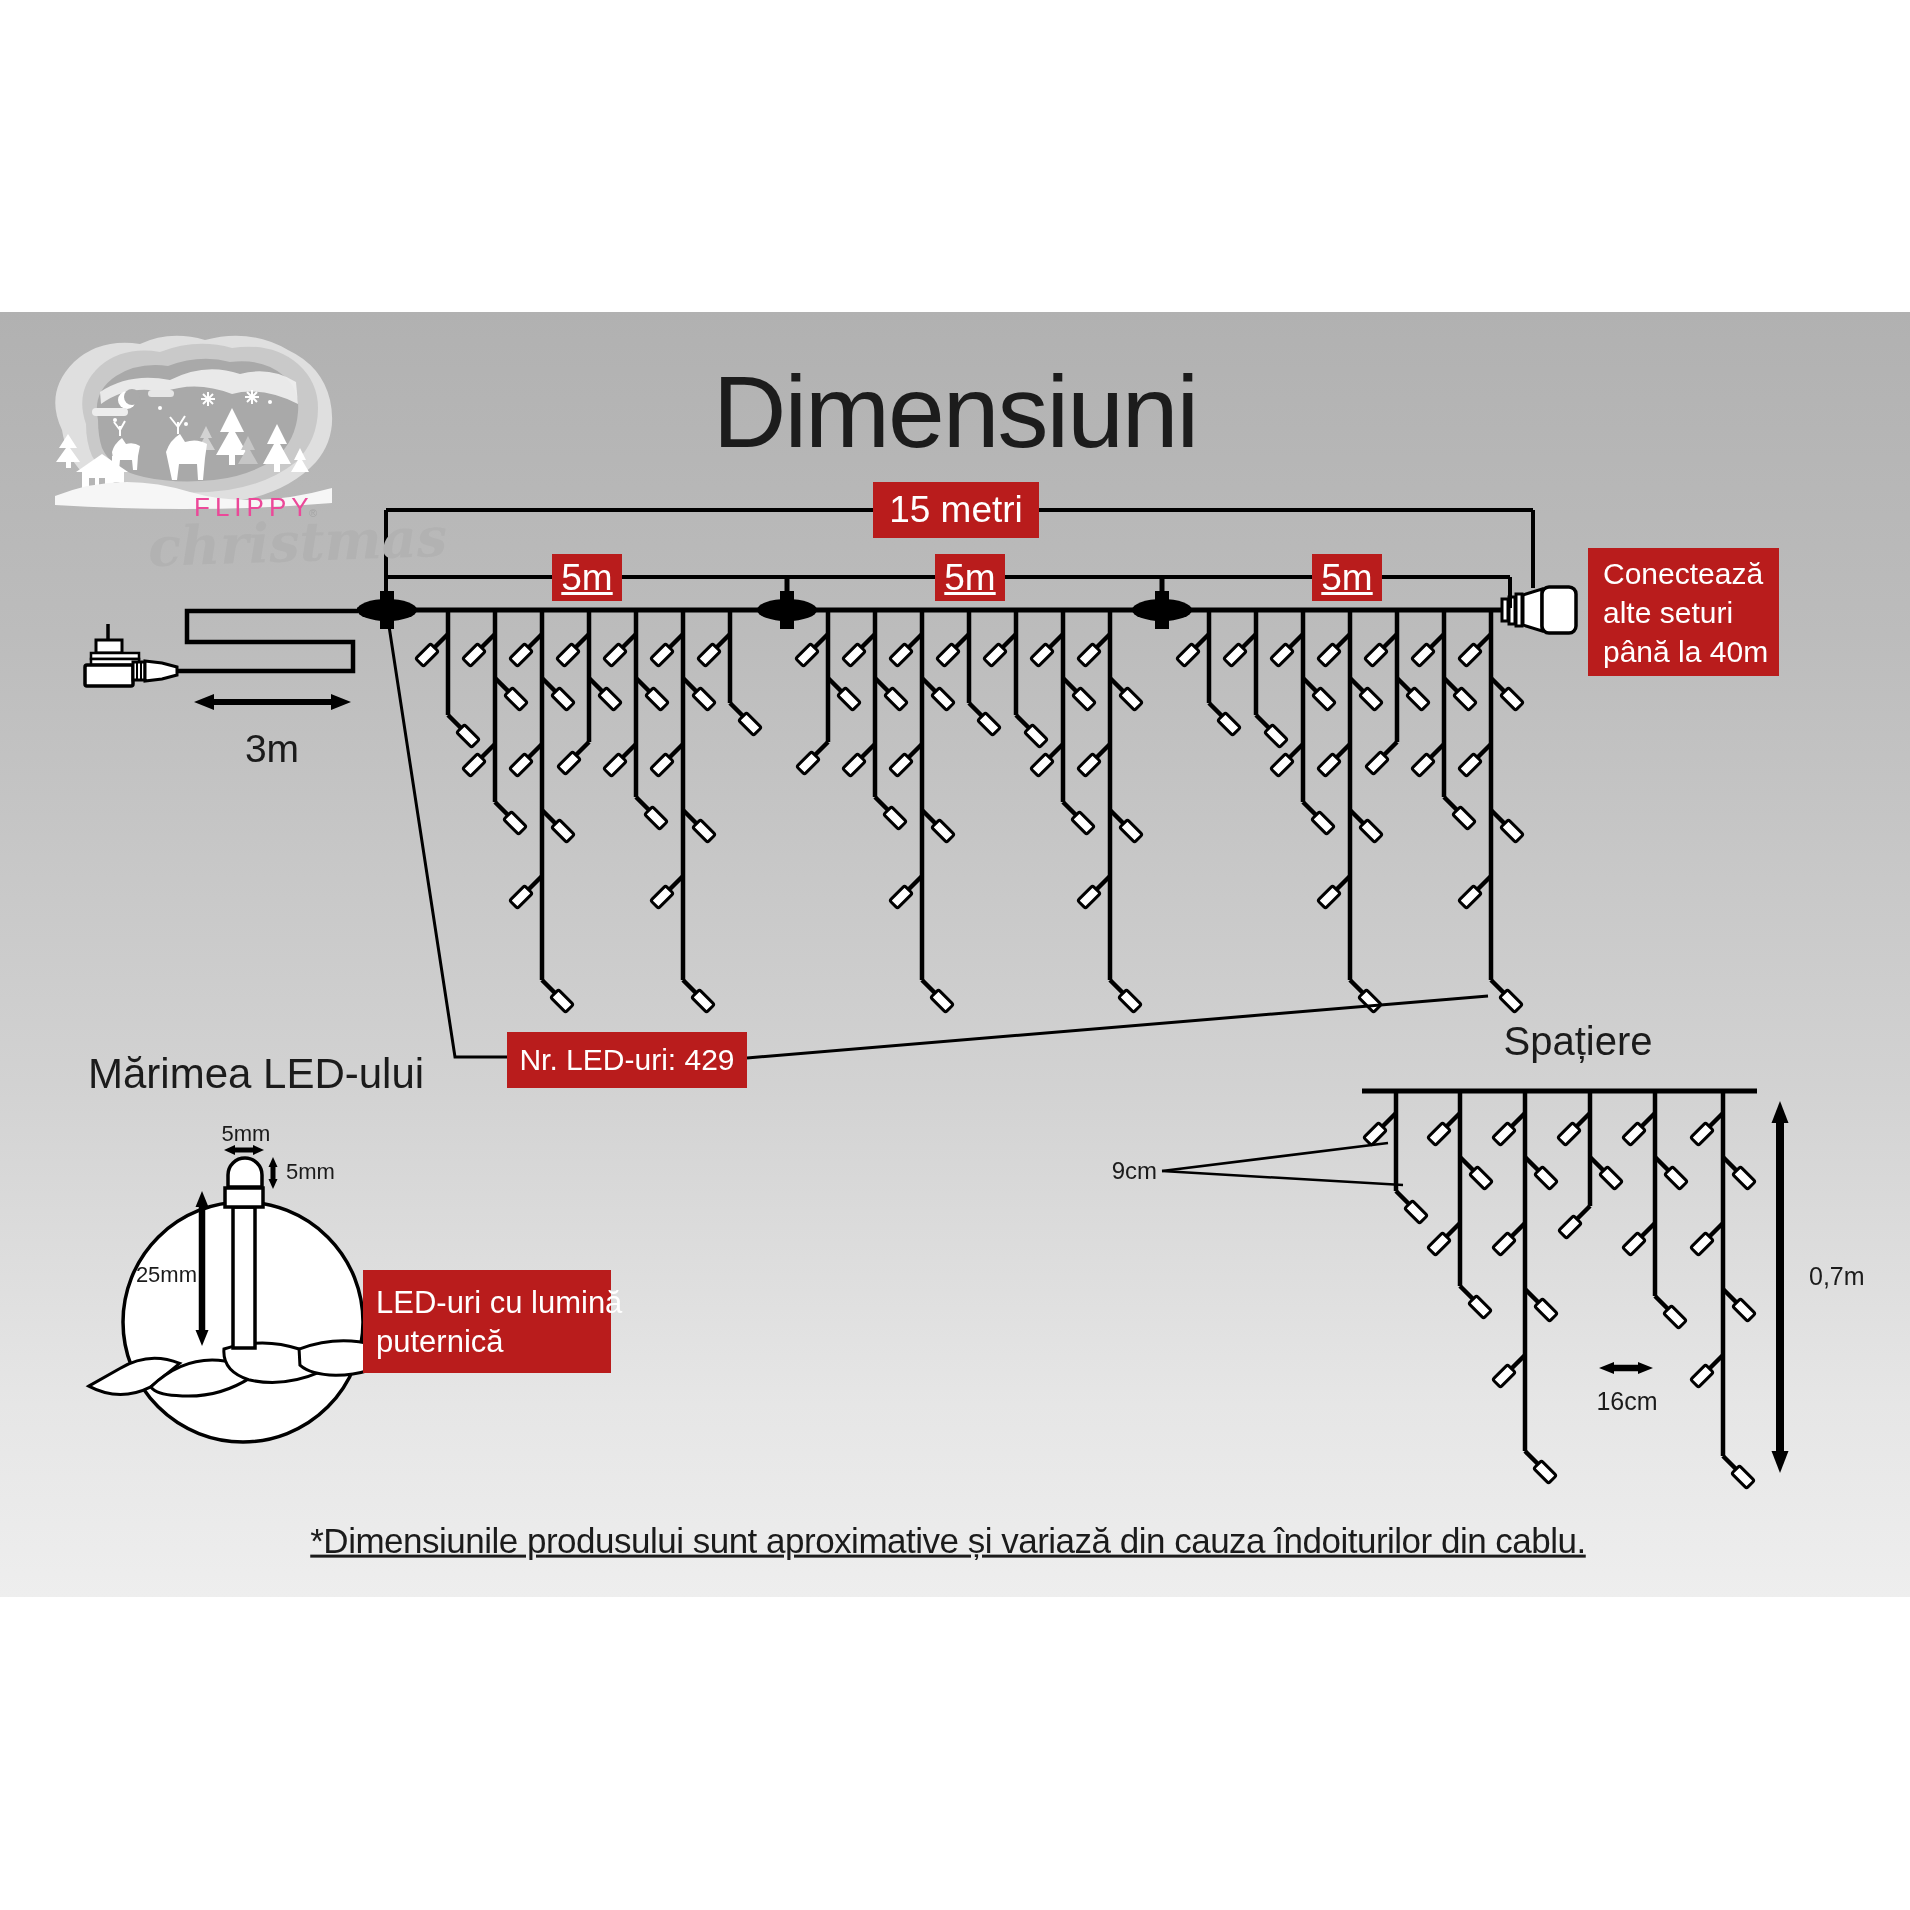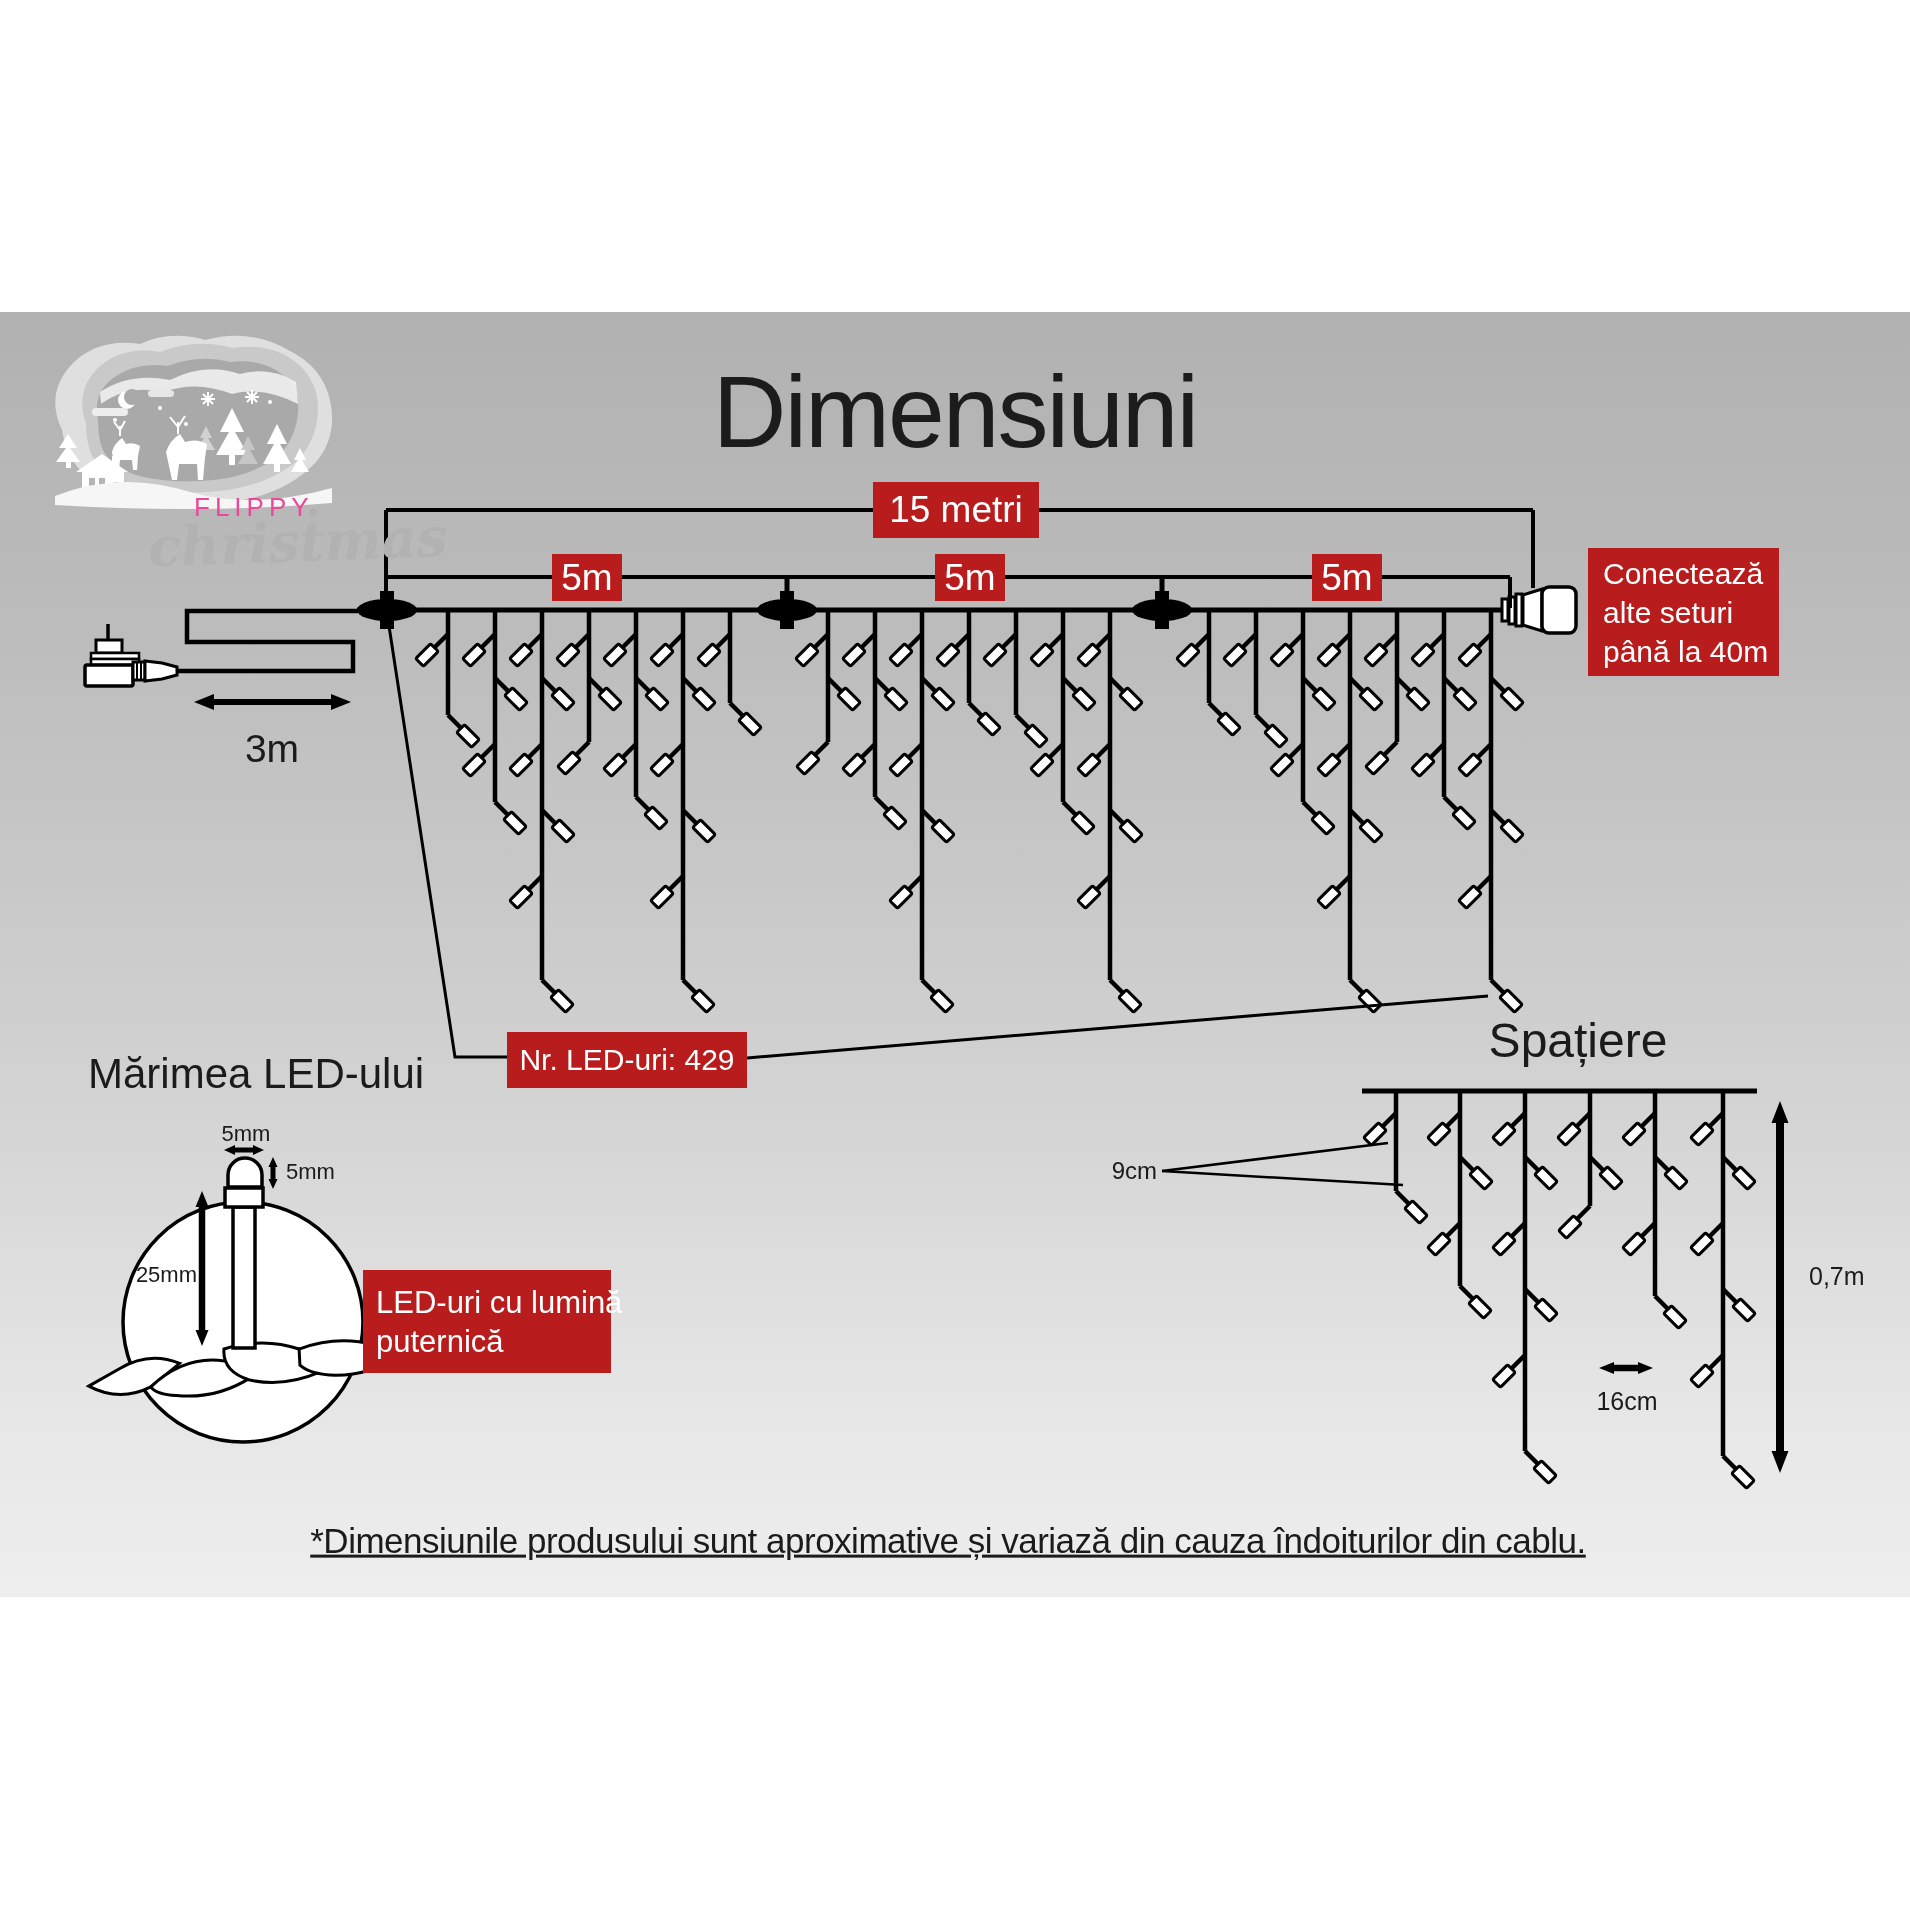"5m" .seg5 { text-decoration: none -> underline }
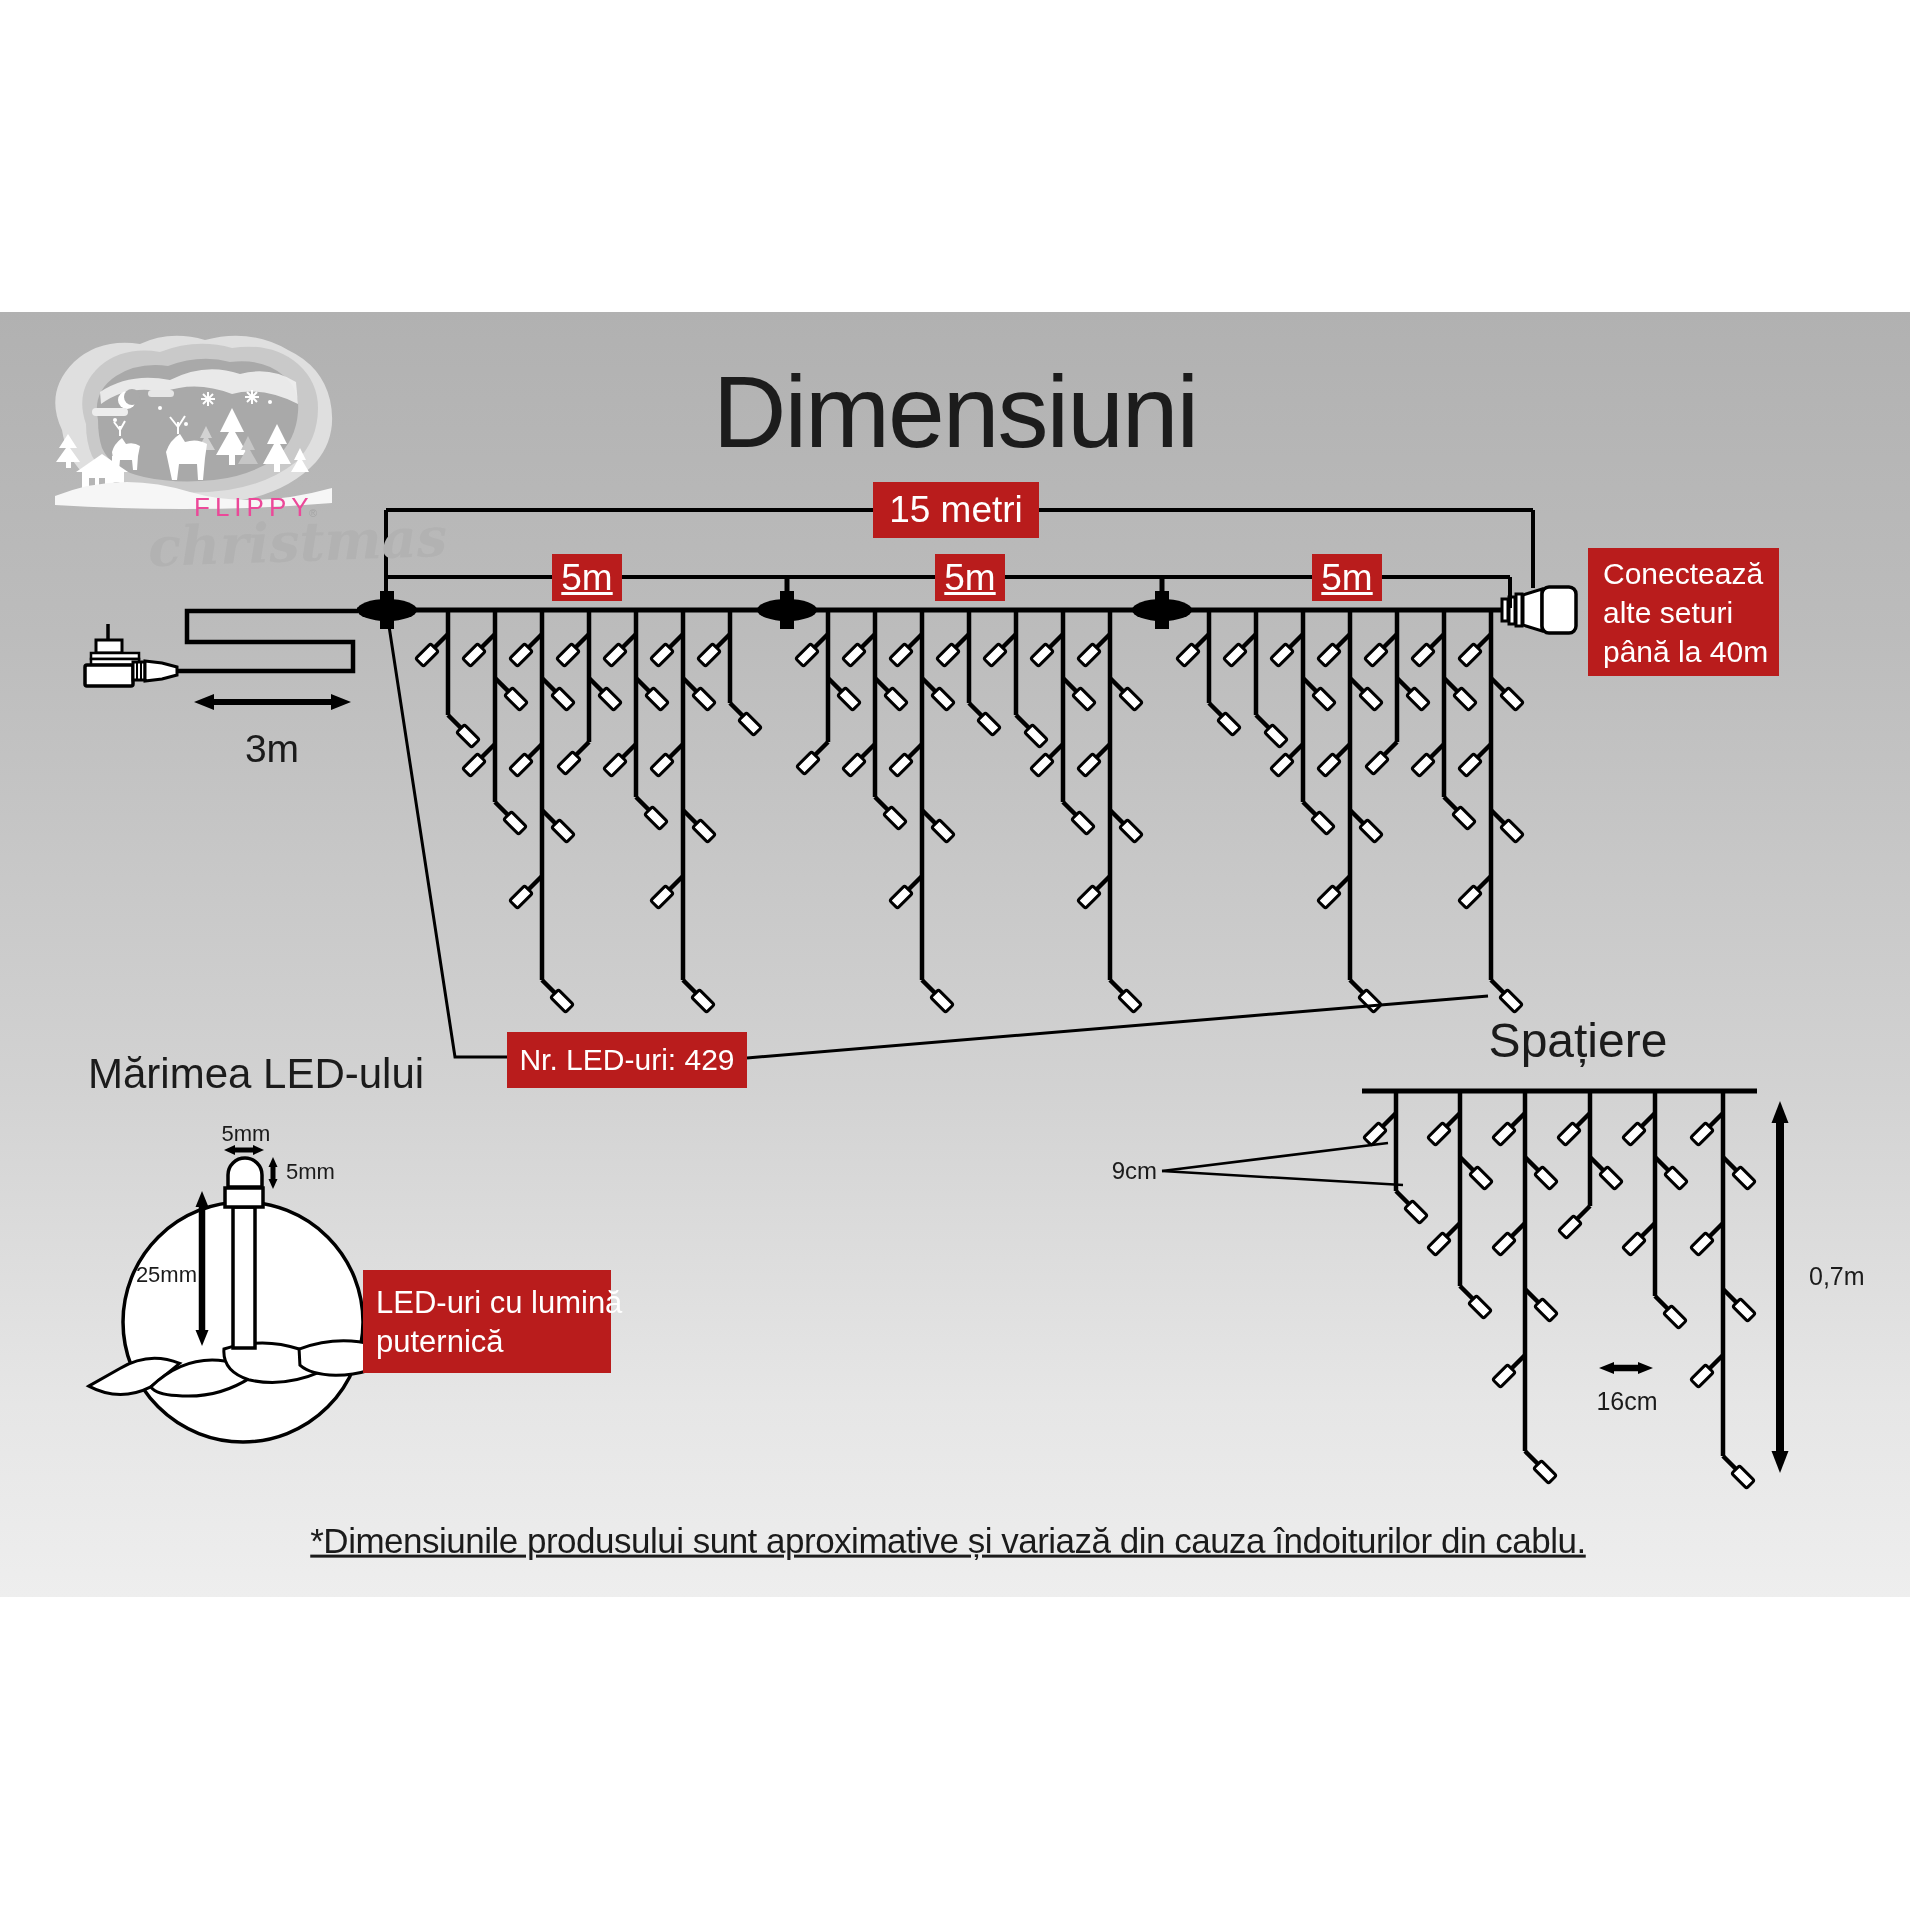"Spațiere" #spatiere { font-size: 48px -> 40px }
